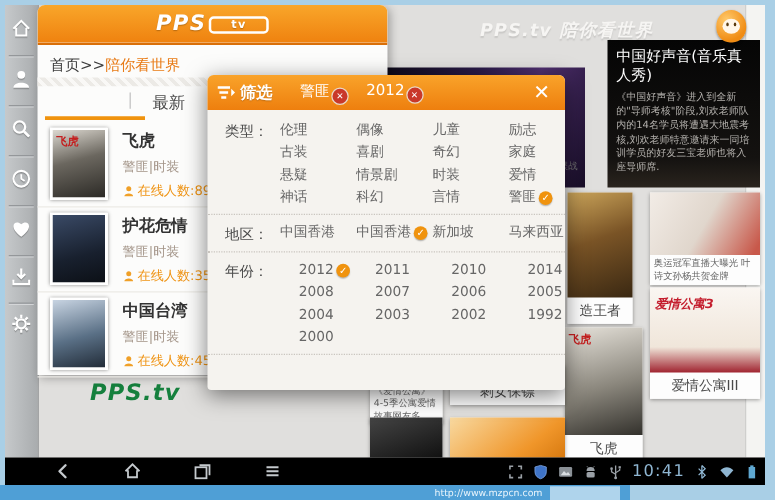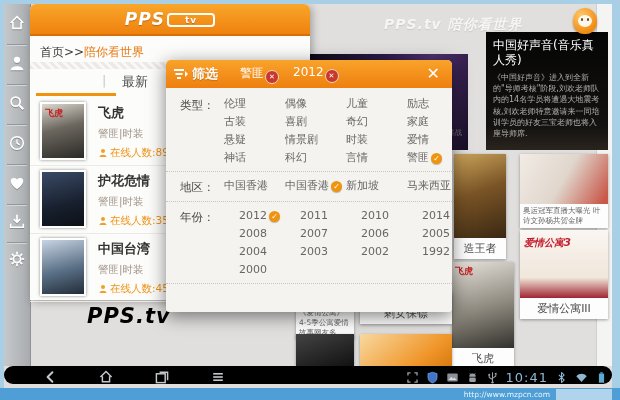"PPS.tv" .wm-bottom { color: #000000 -> #15803d; font-size: 21px -> 18px; left: 83px -> 68px }
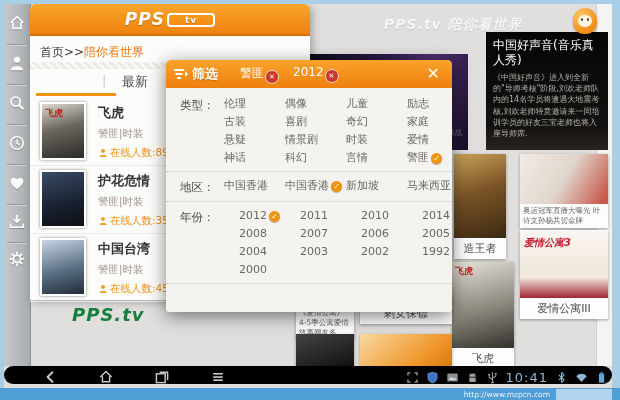"10:41" .navbar { border-radius: 11px -> none; height: 18px -> 34px }
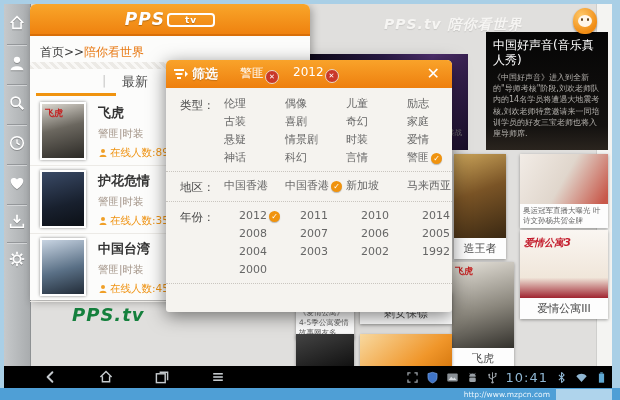"http://www.mzpcn.com" .strip { width: 620px -> 504px }
